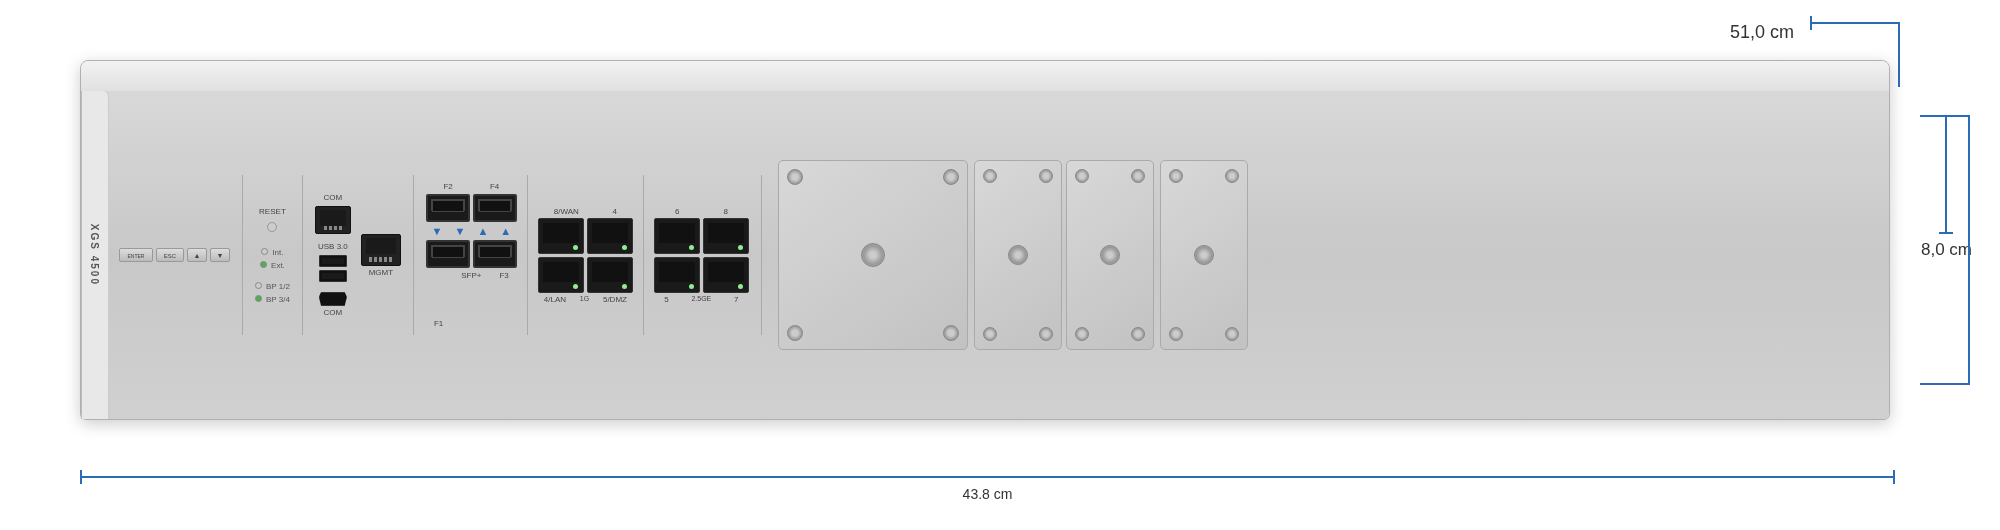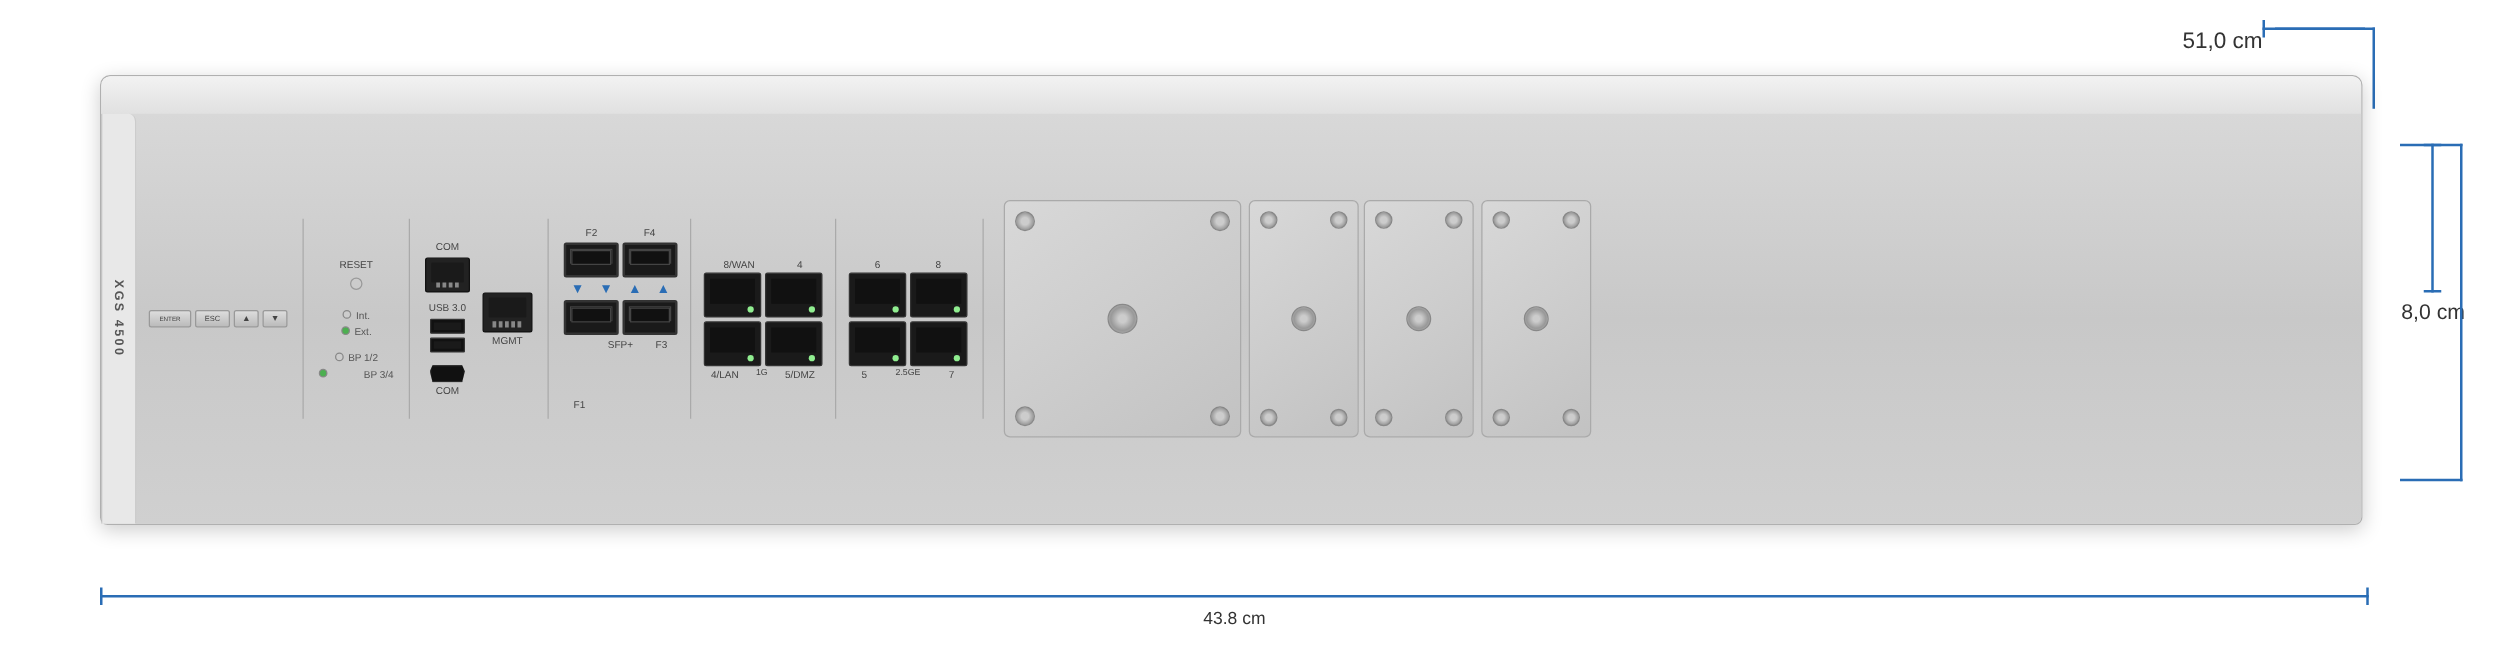"51,0 cm" div { gap: 0 -> 16px }
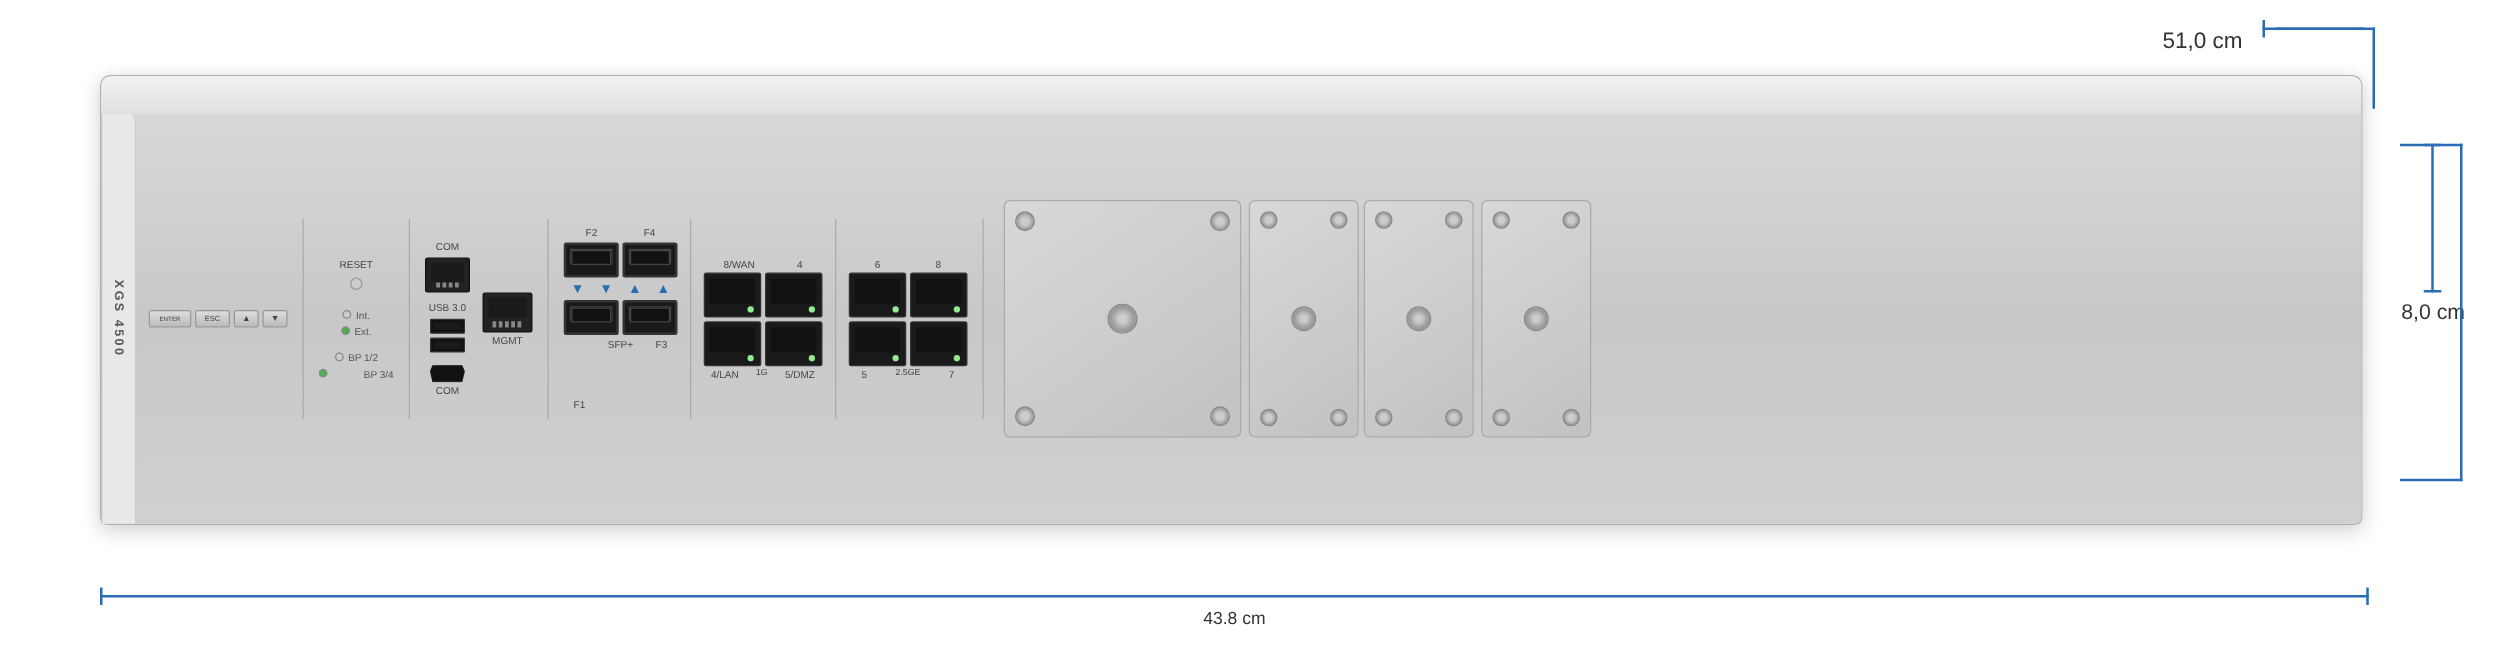"BP 3/4" span { margin-left: 25px -> none }
